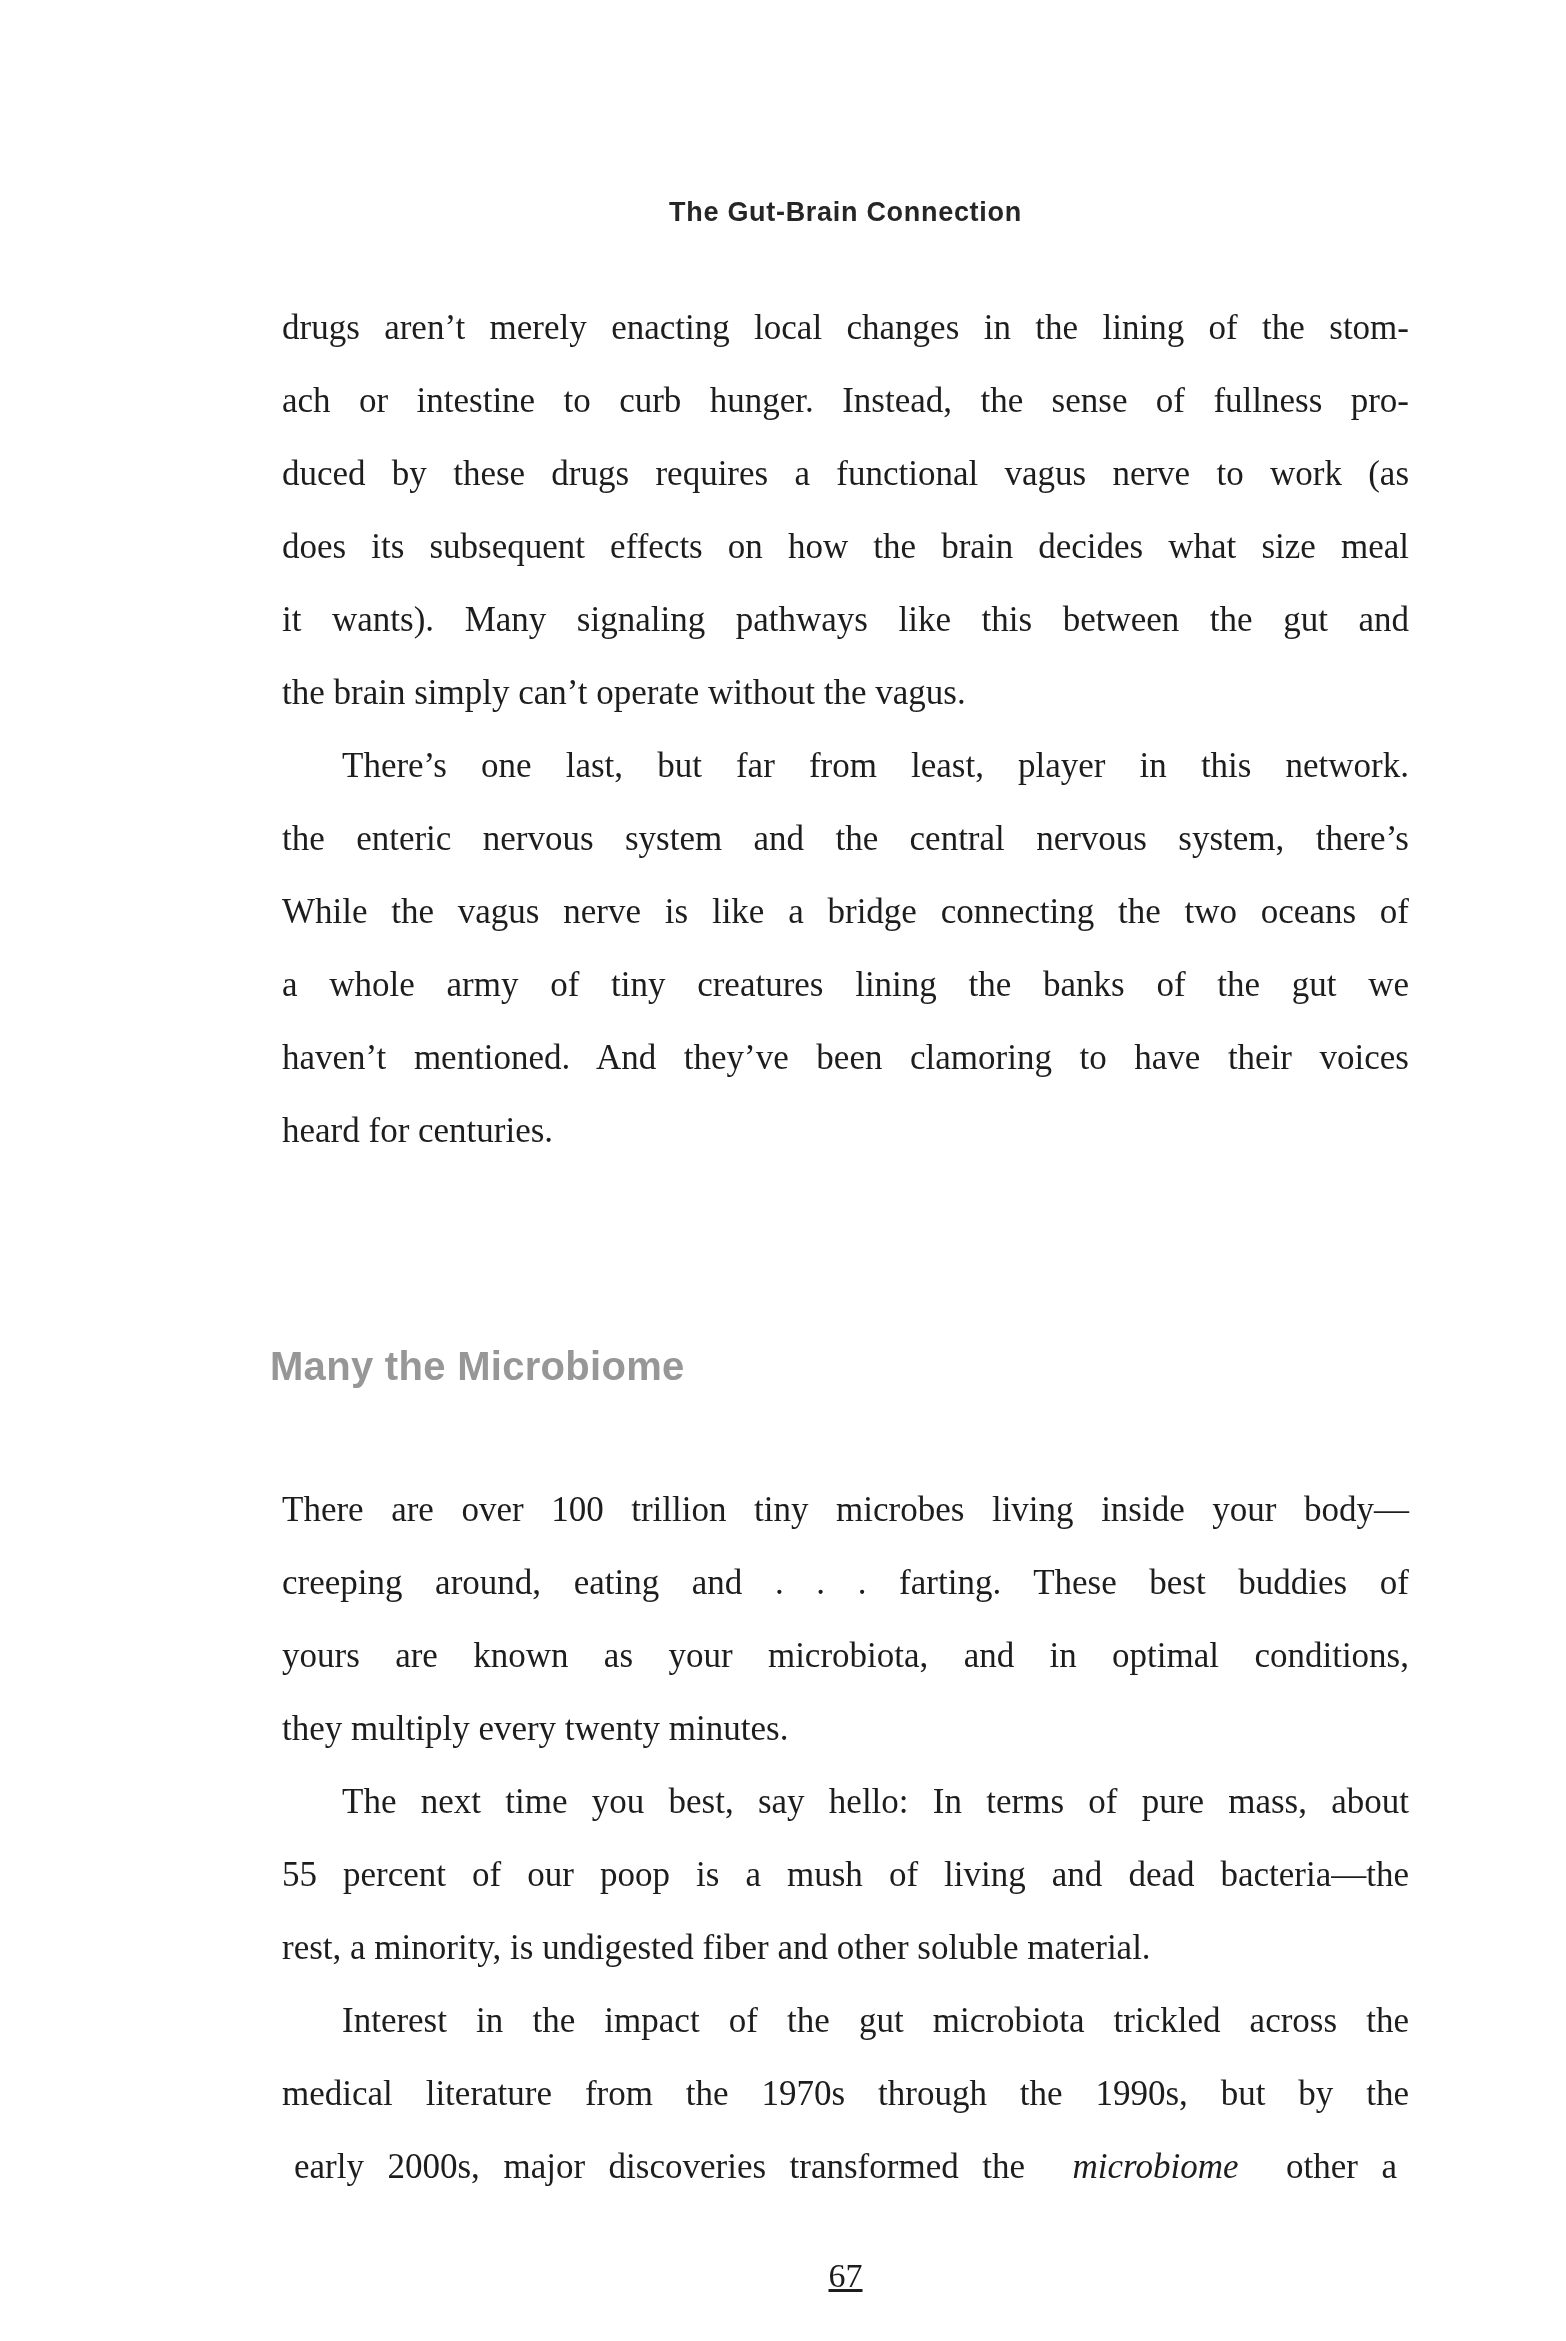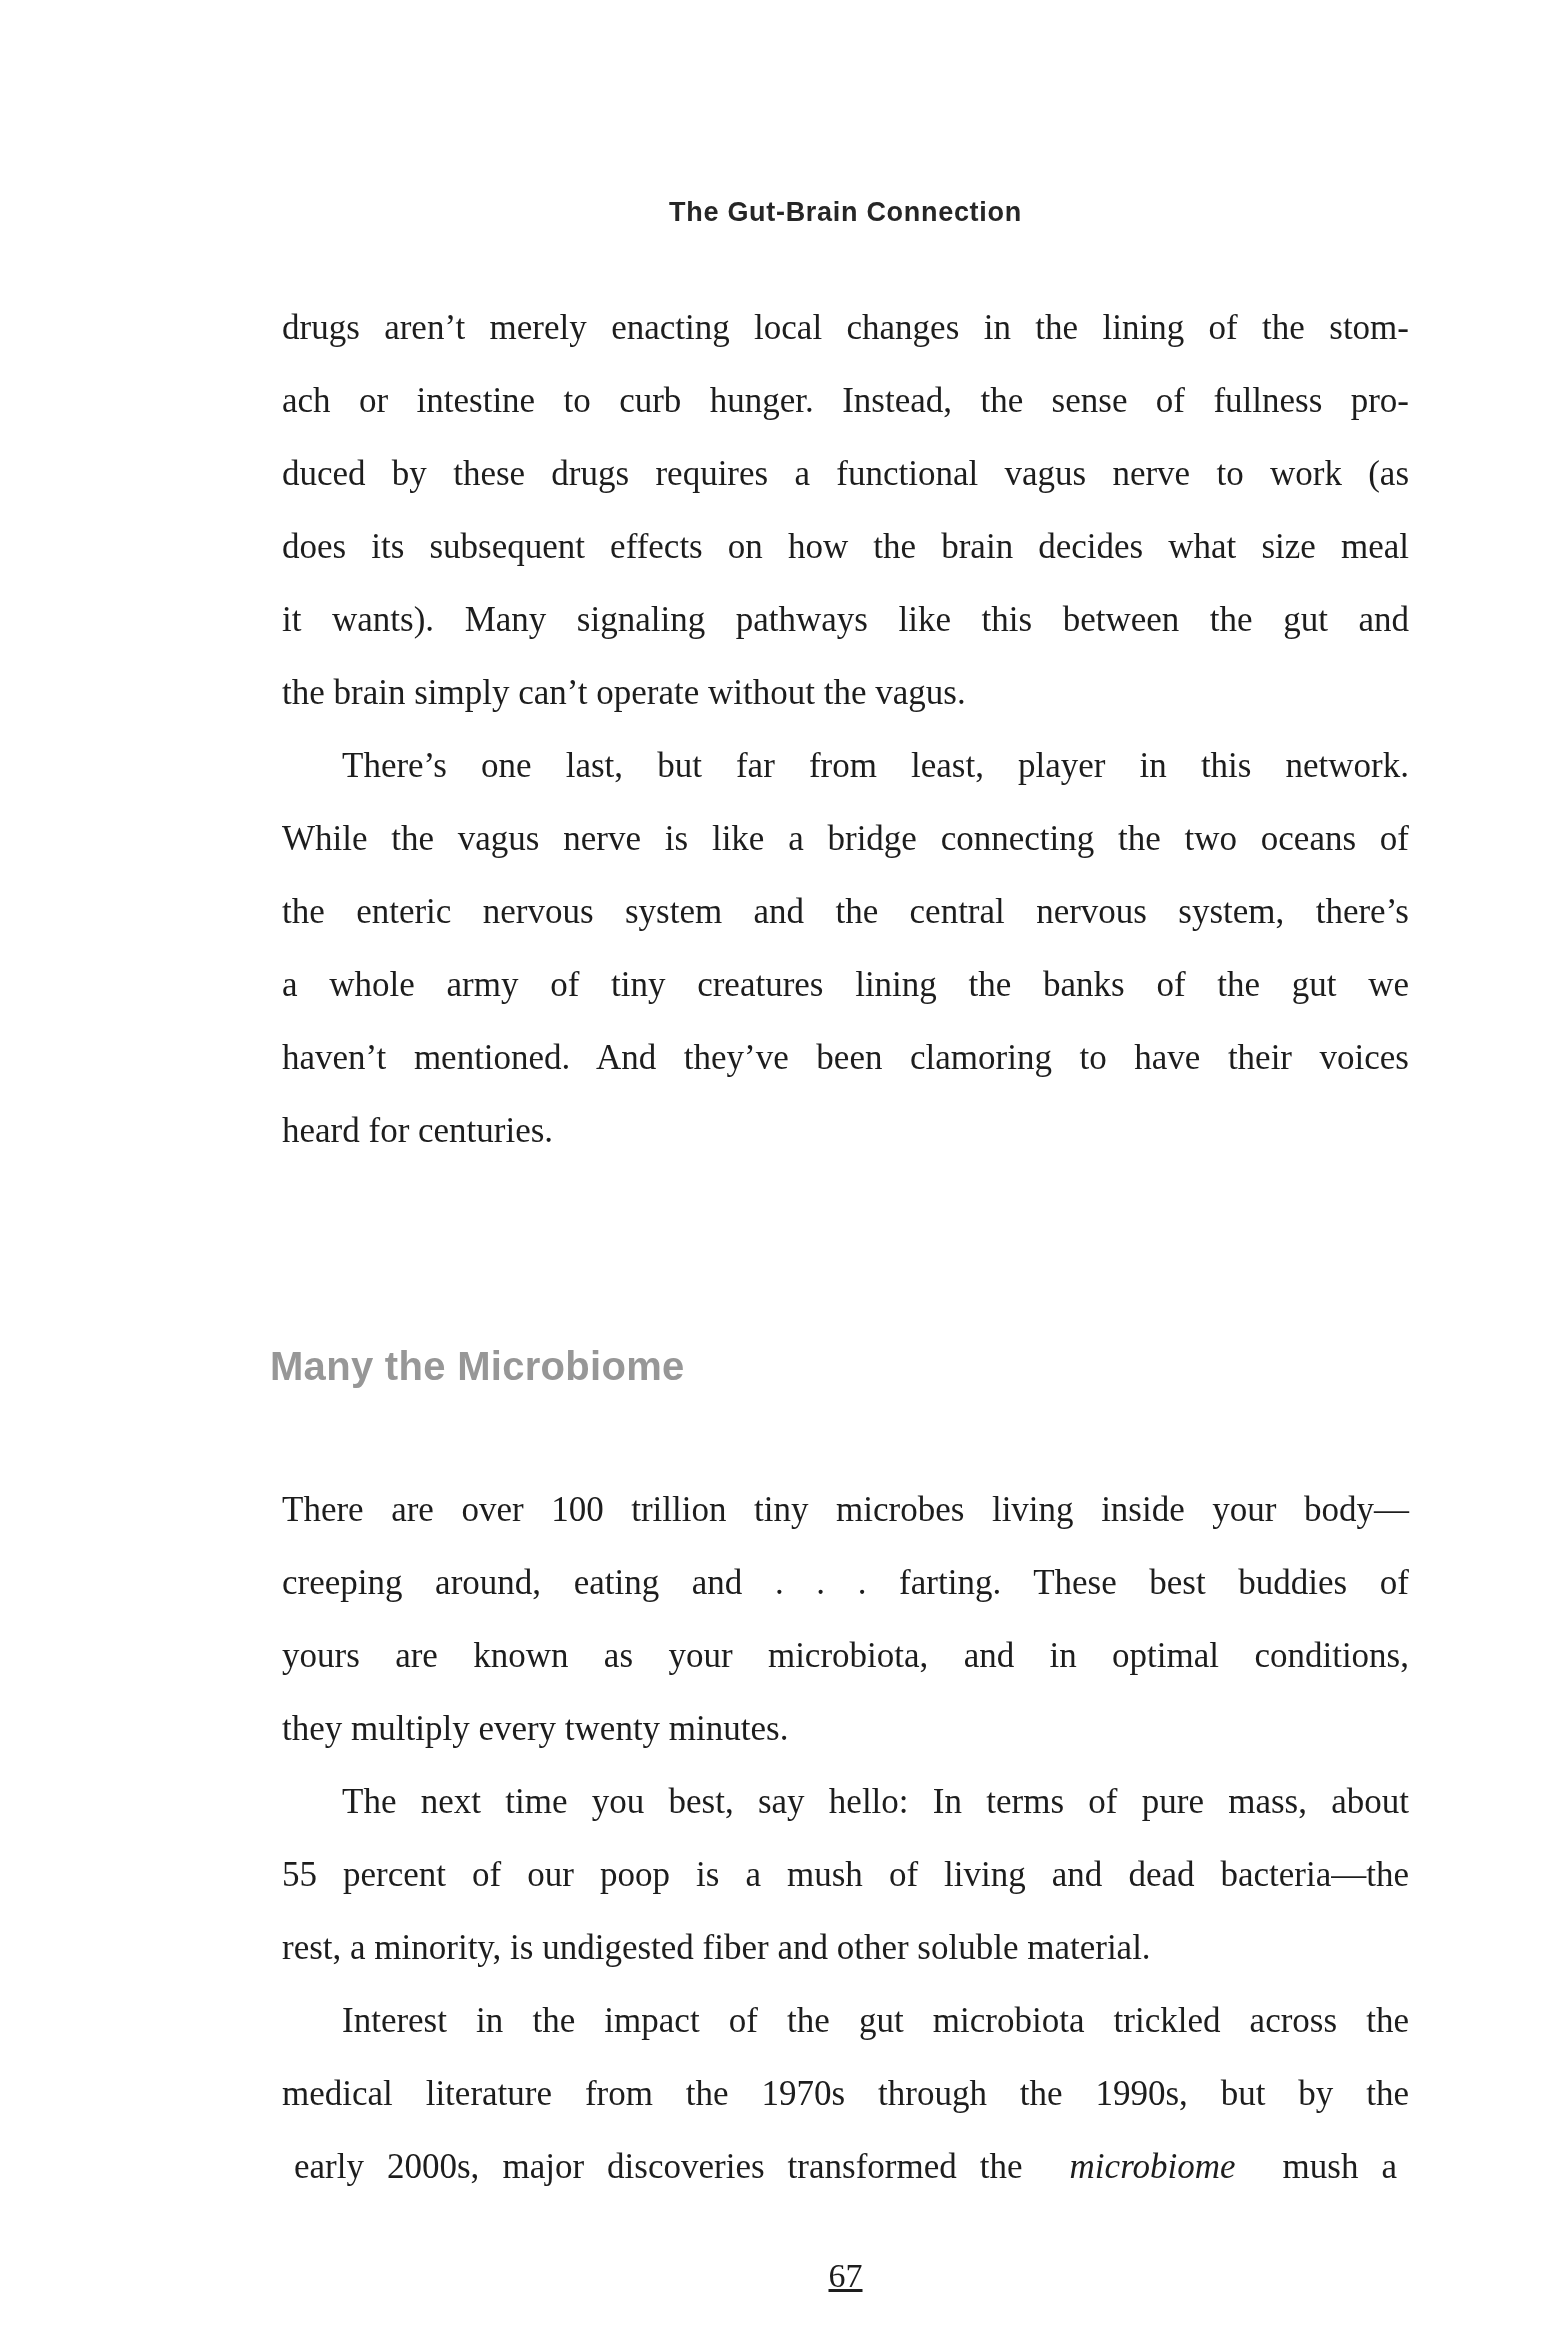"While the vagus nerve is" div.line { order: before "the enteric nervous system and" -> after "the enteric nervous system and" }
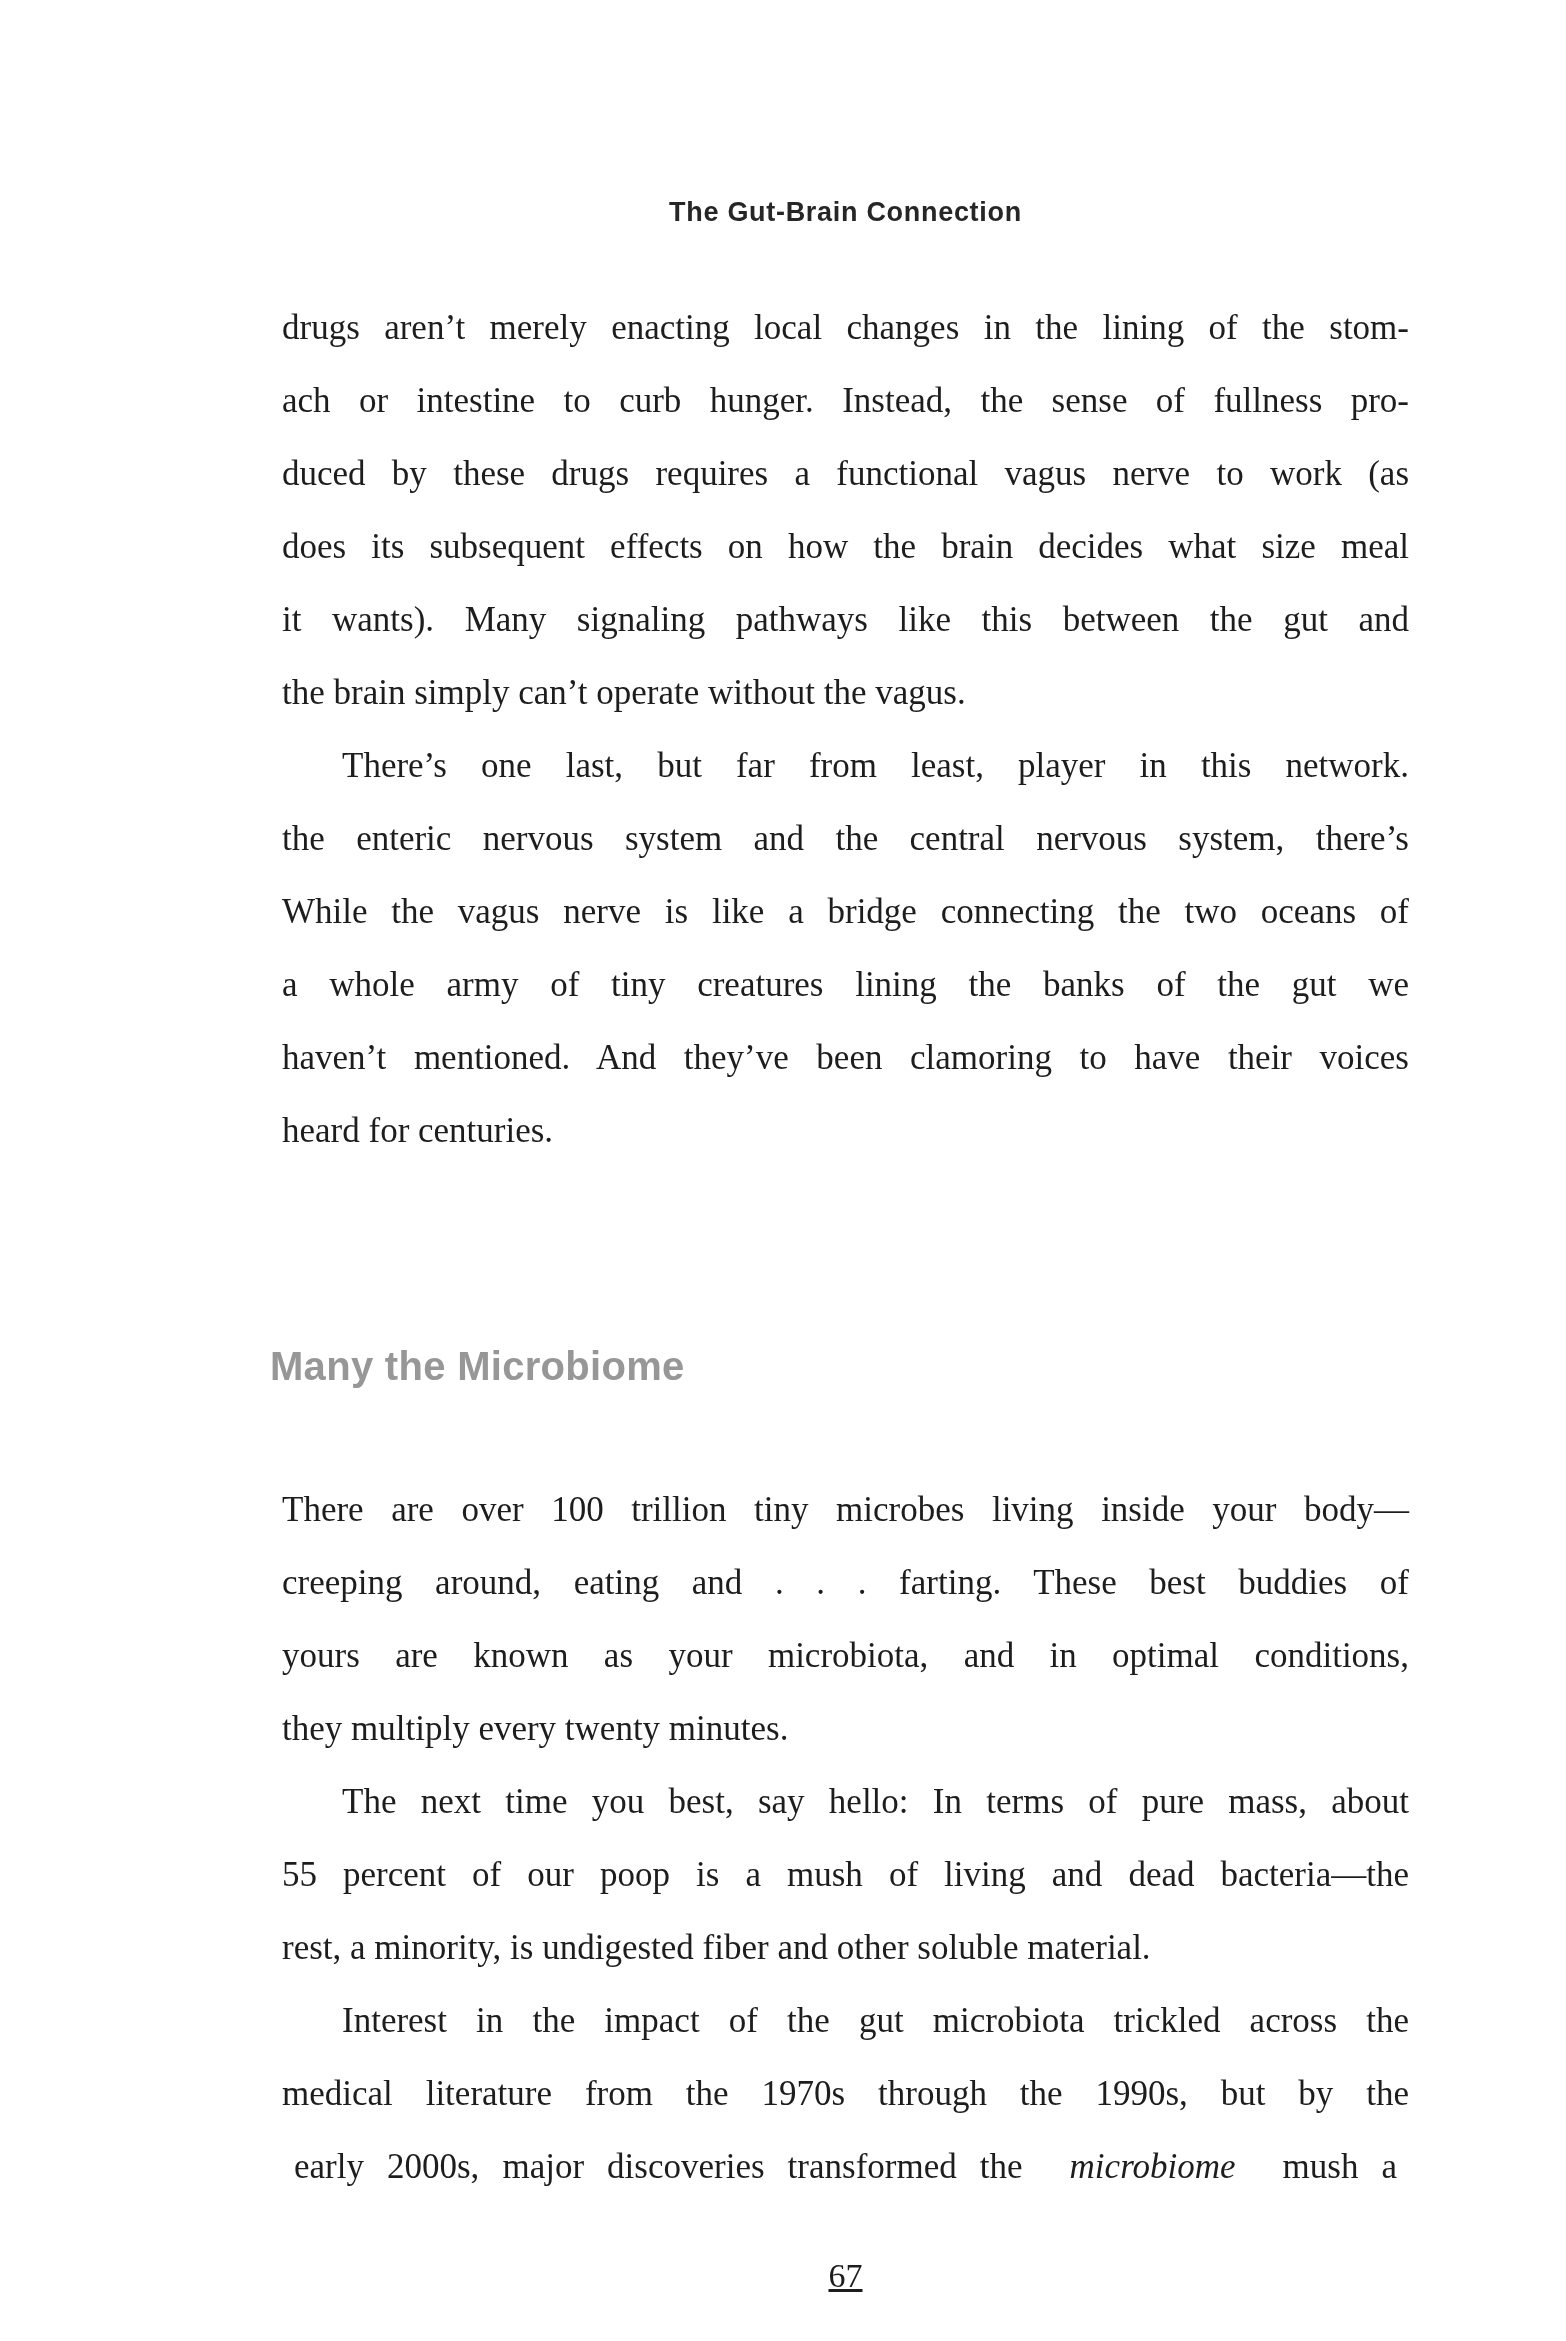"mush a" span { text: mush -> other }
